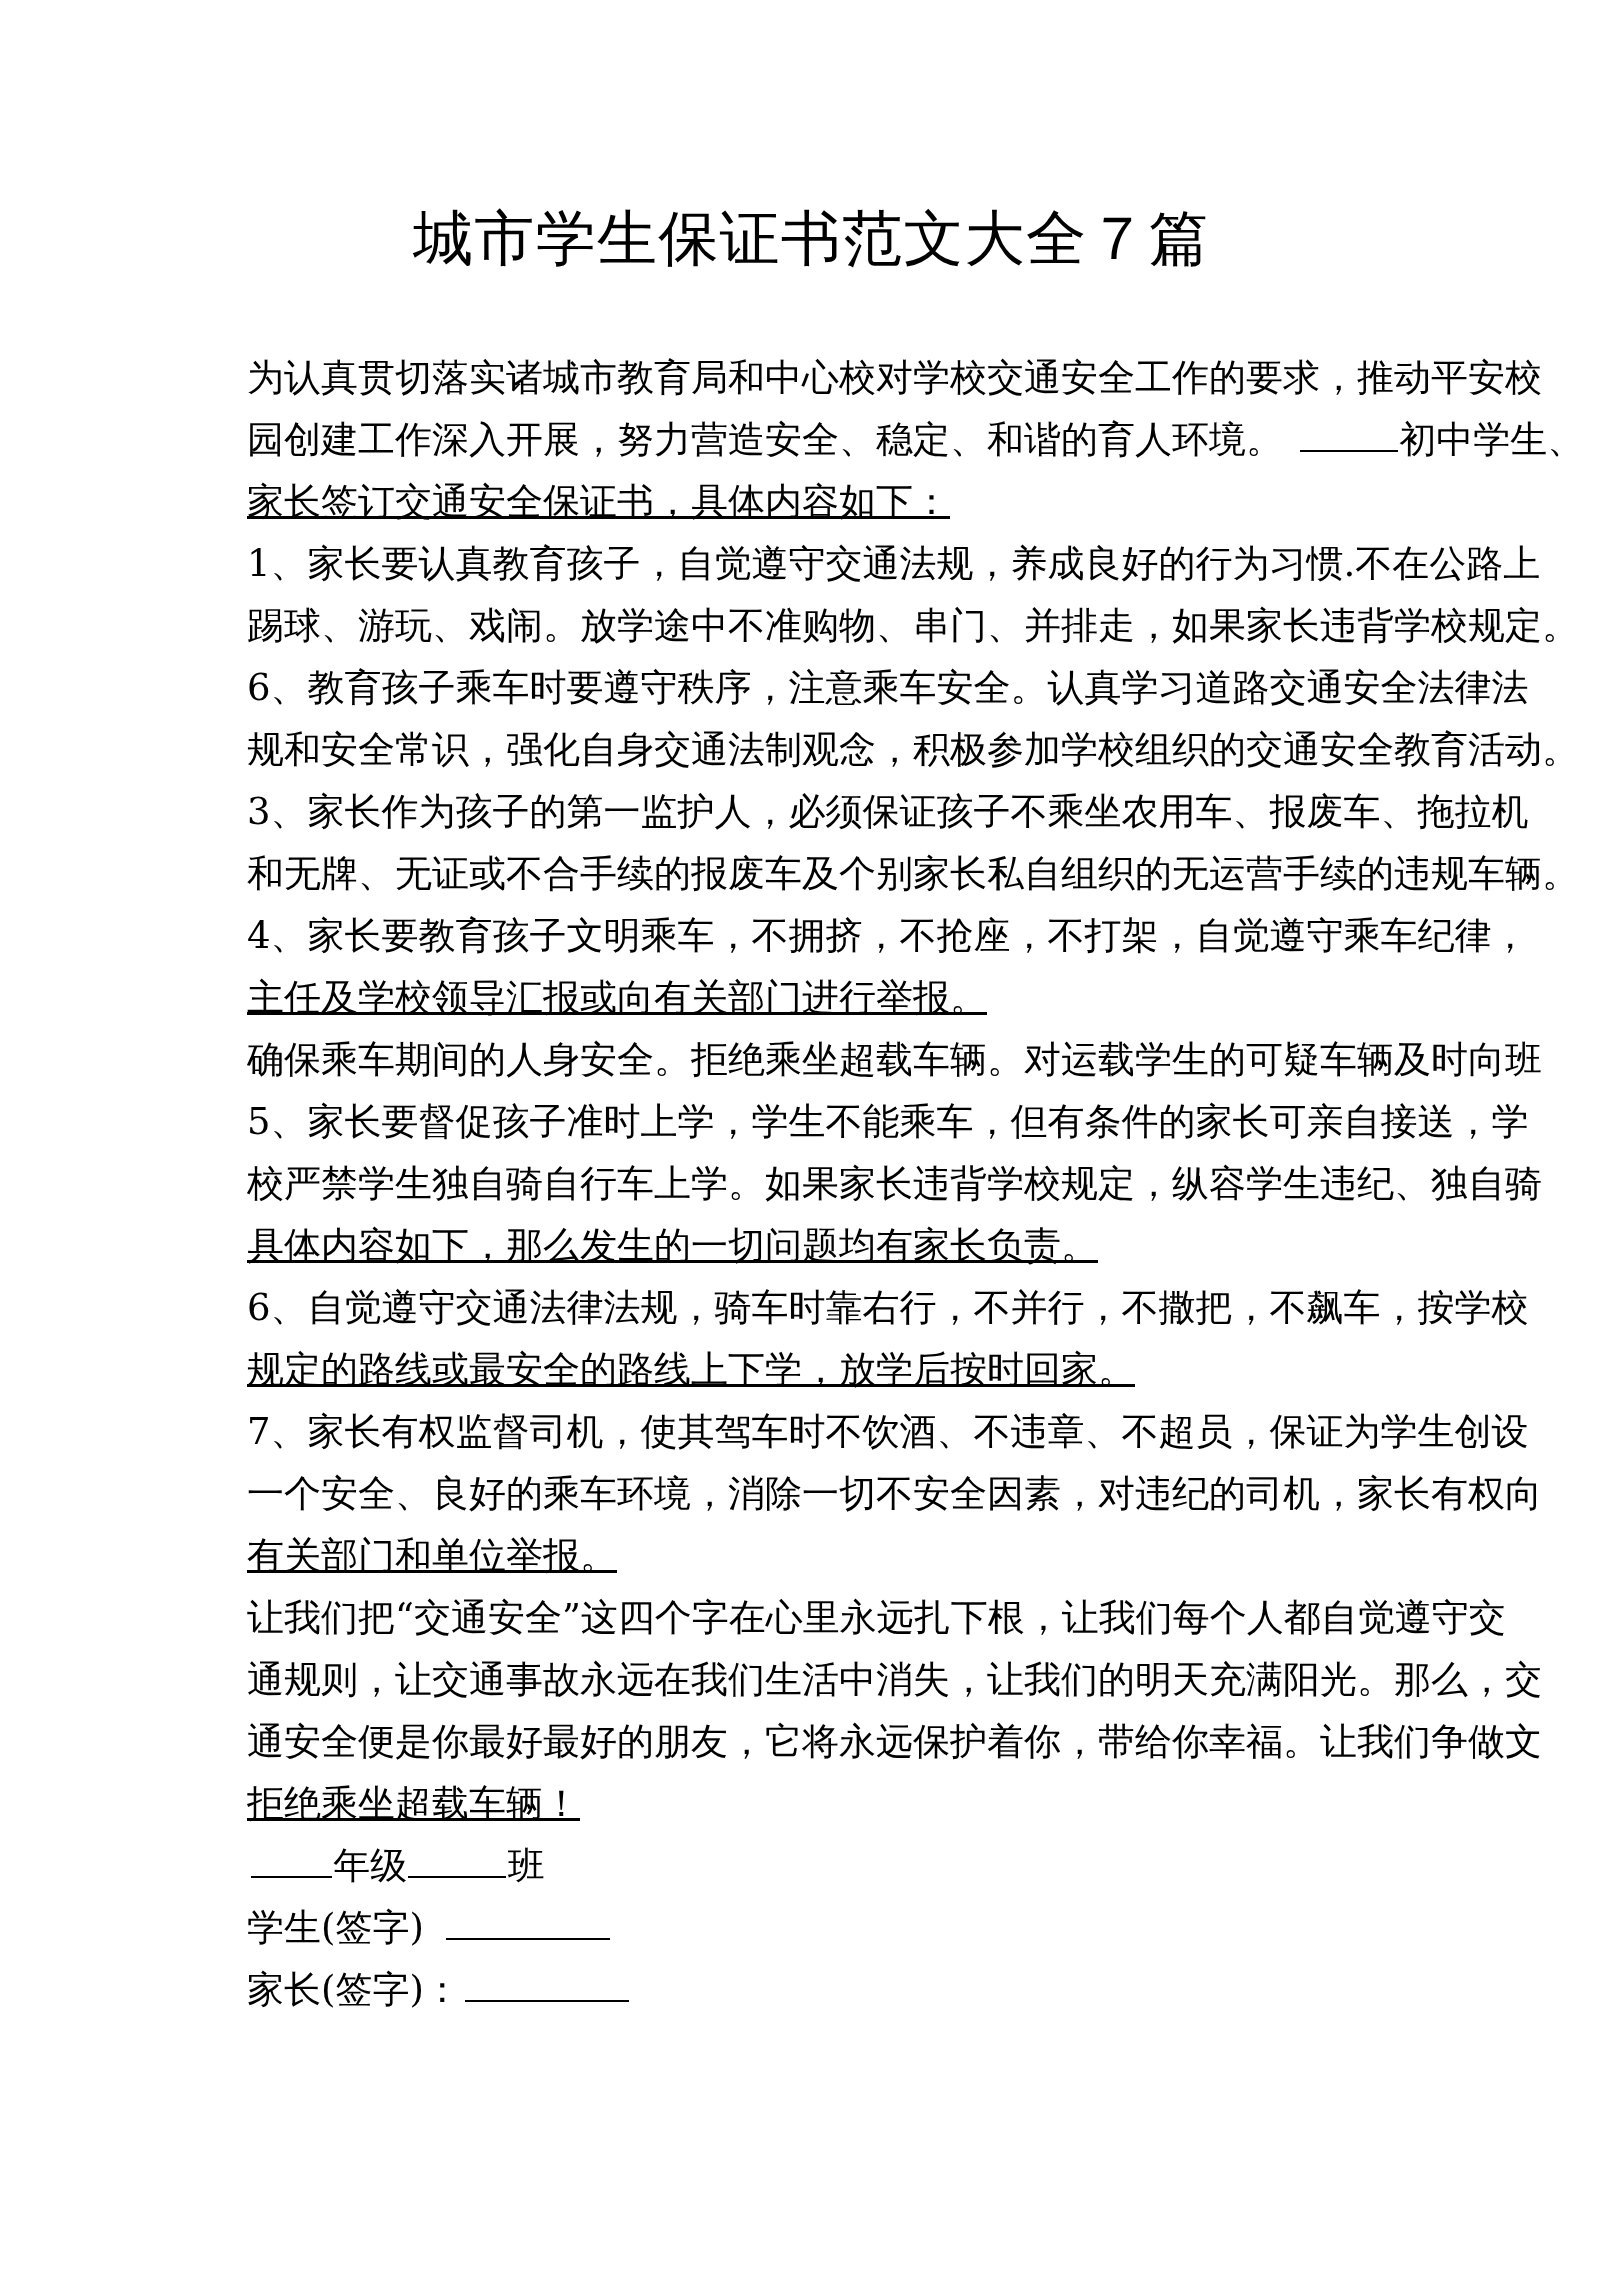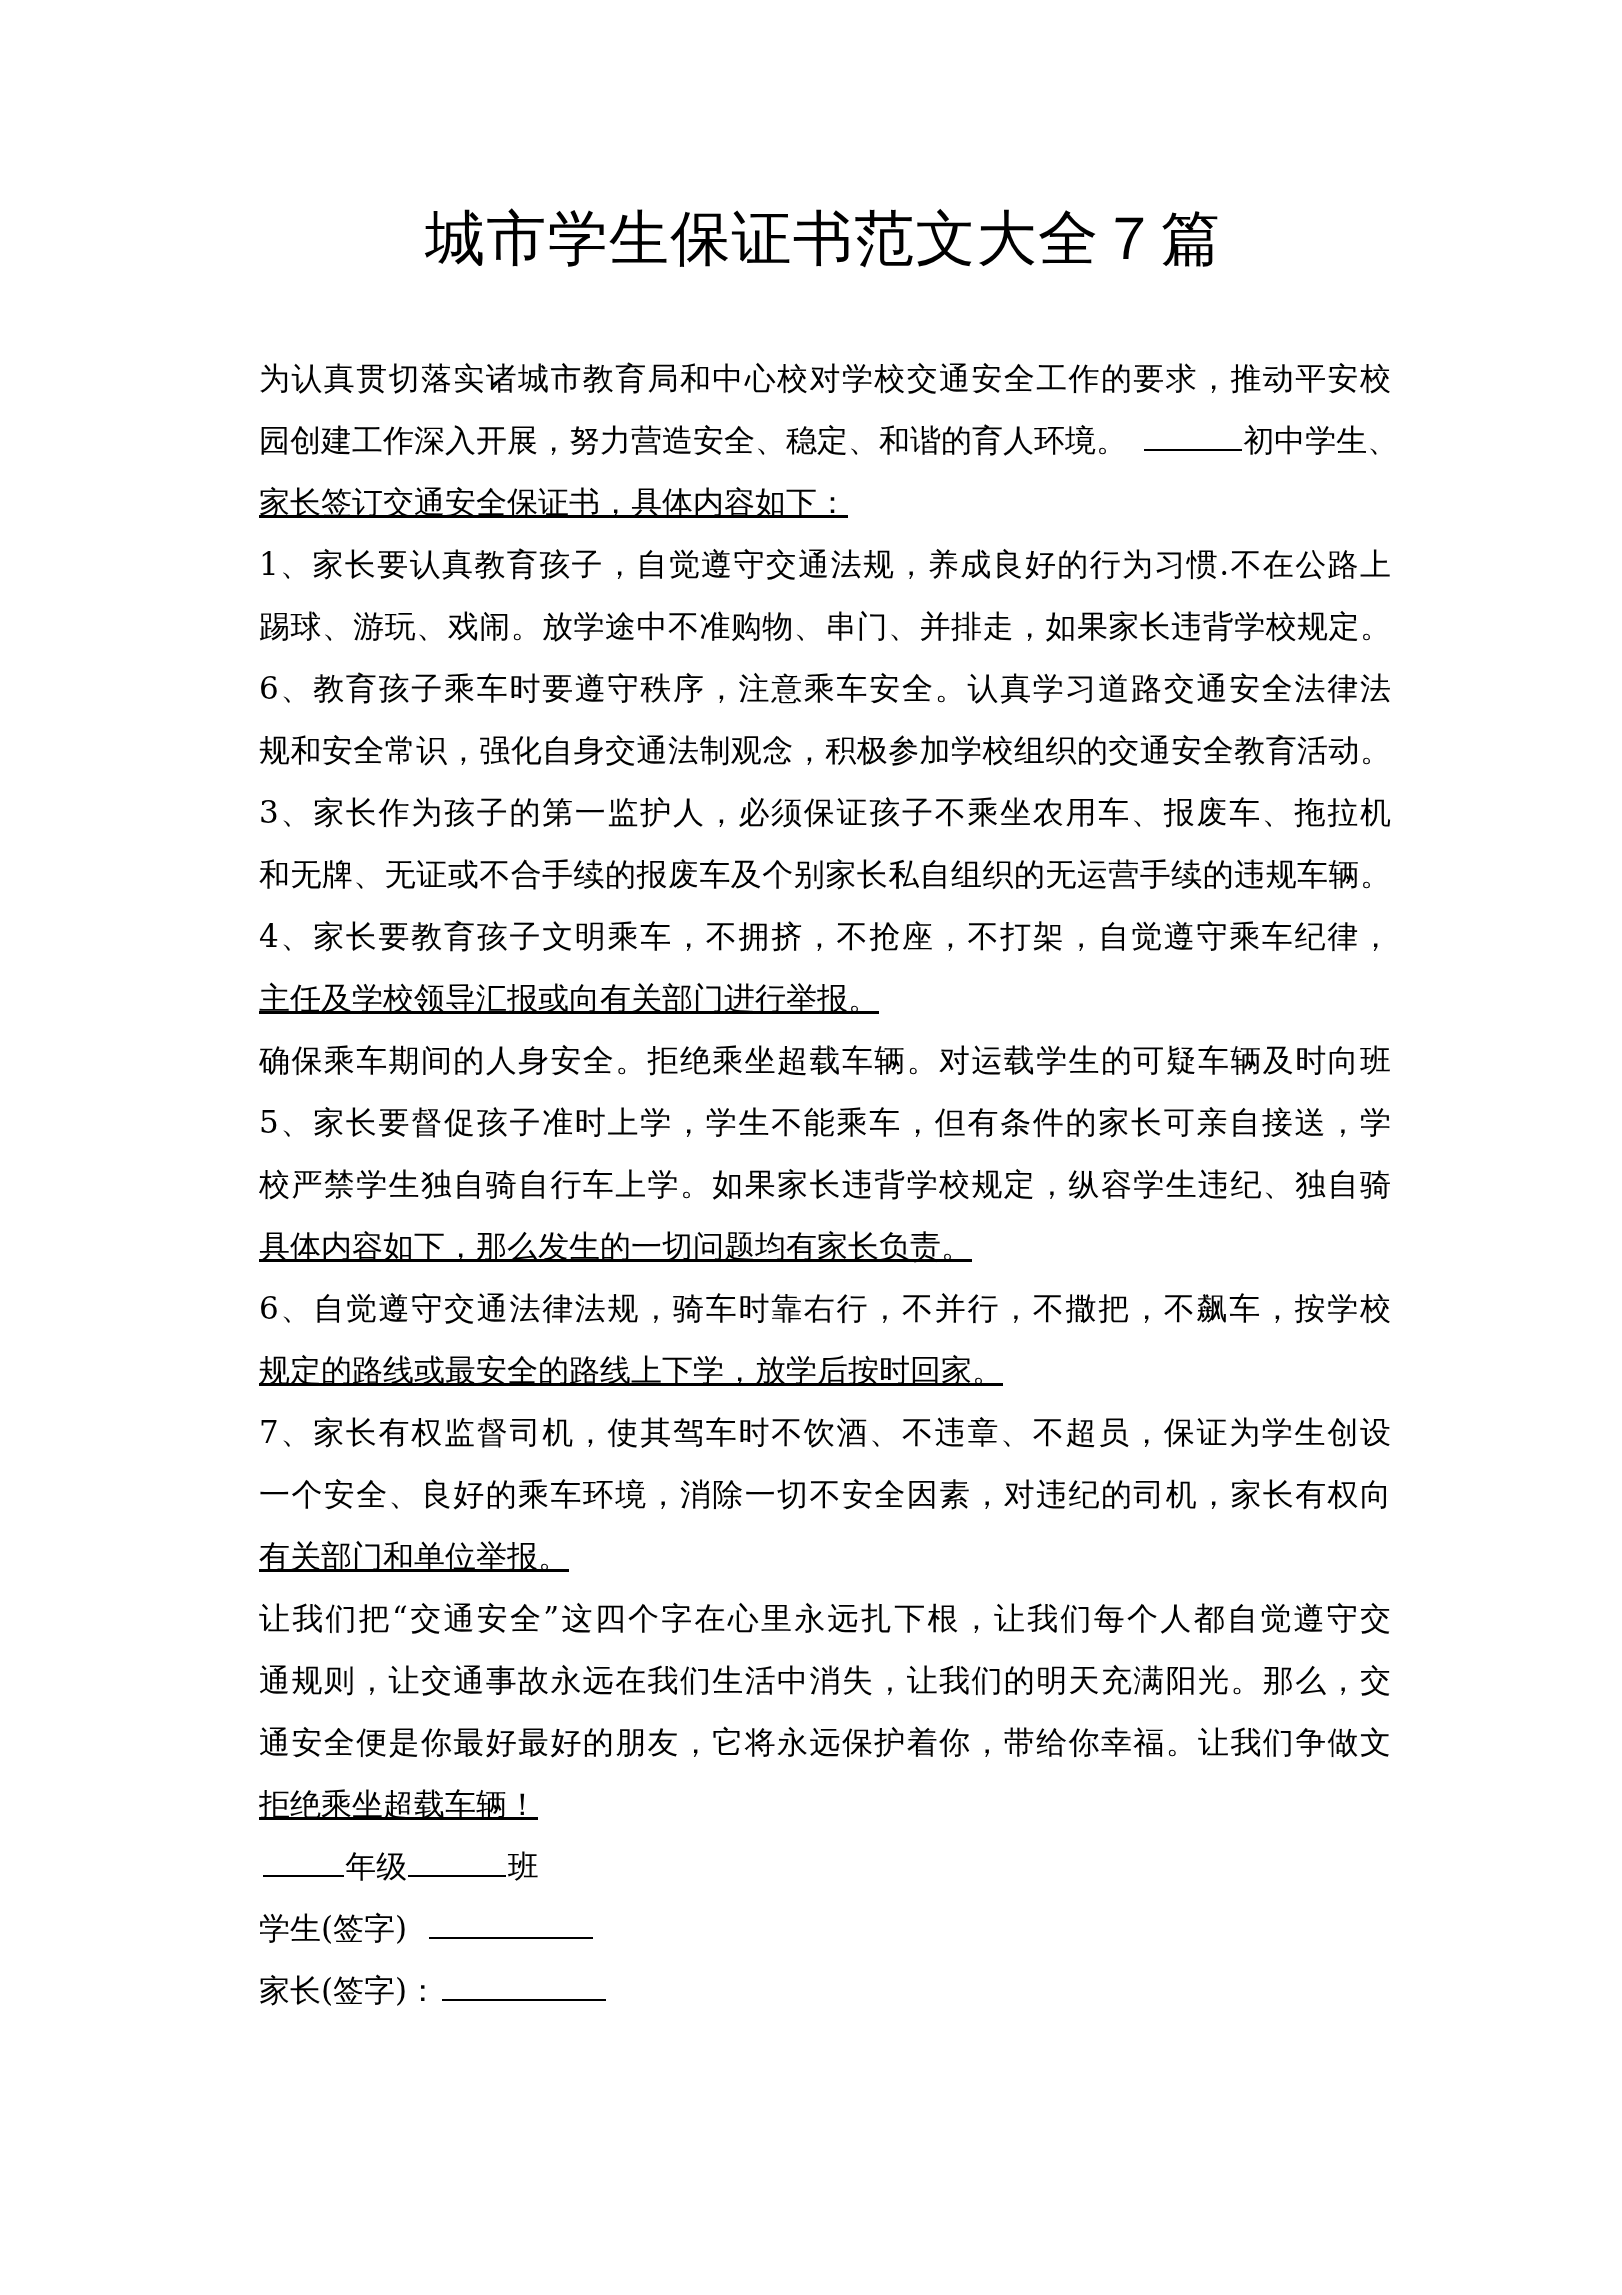"城市学生保证书范文大全７篇" .page { left: 12px -> 0 }
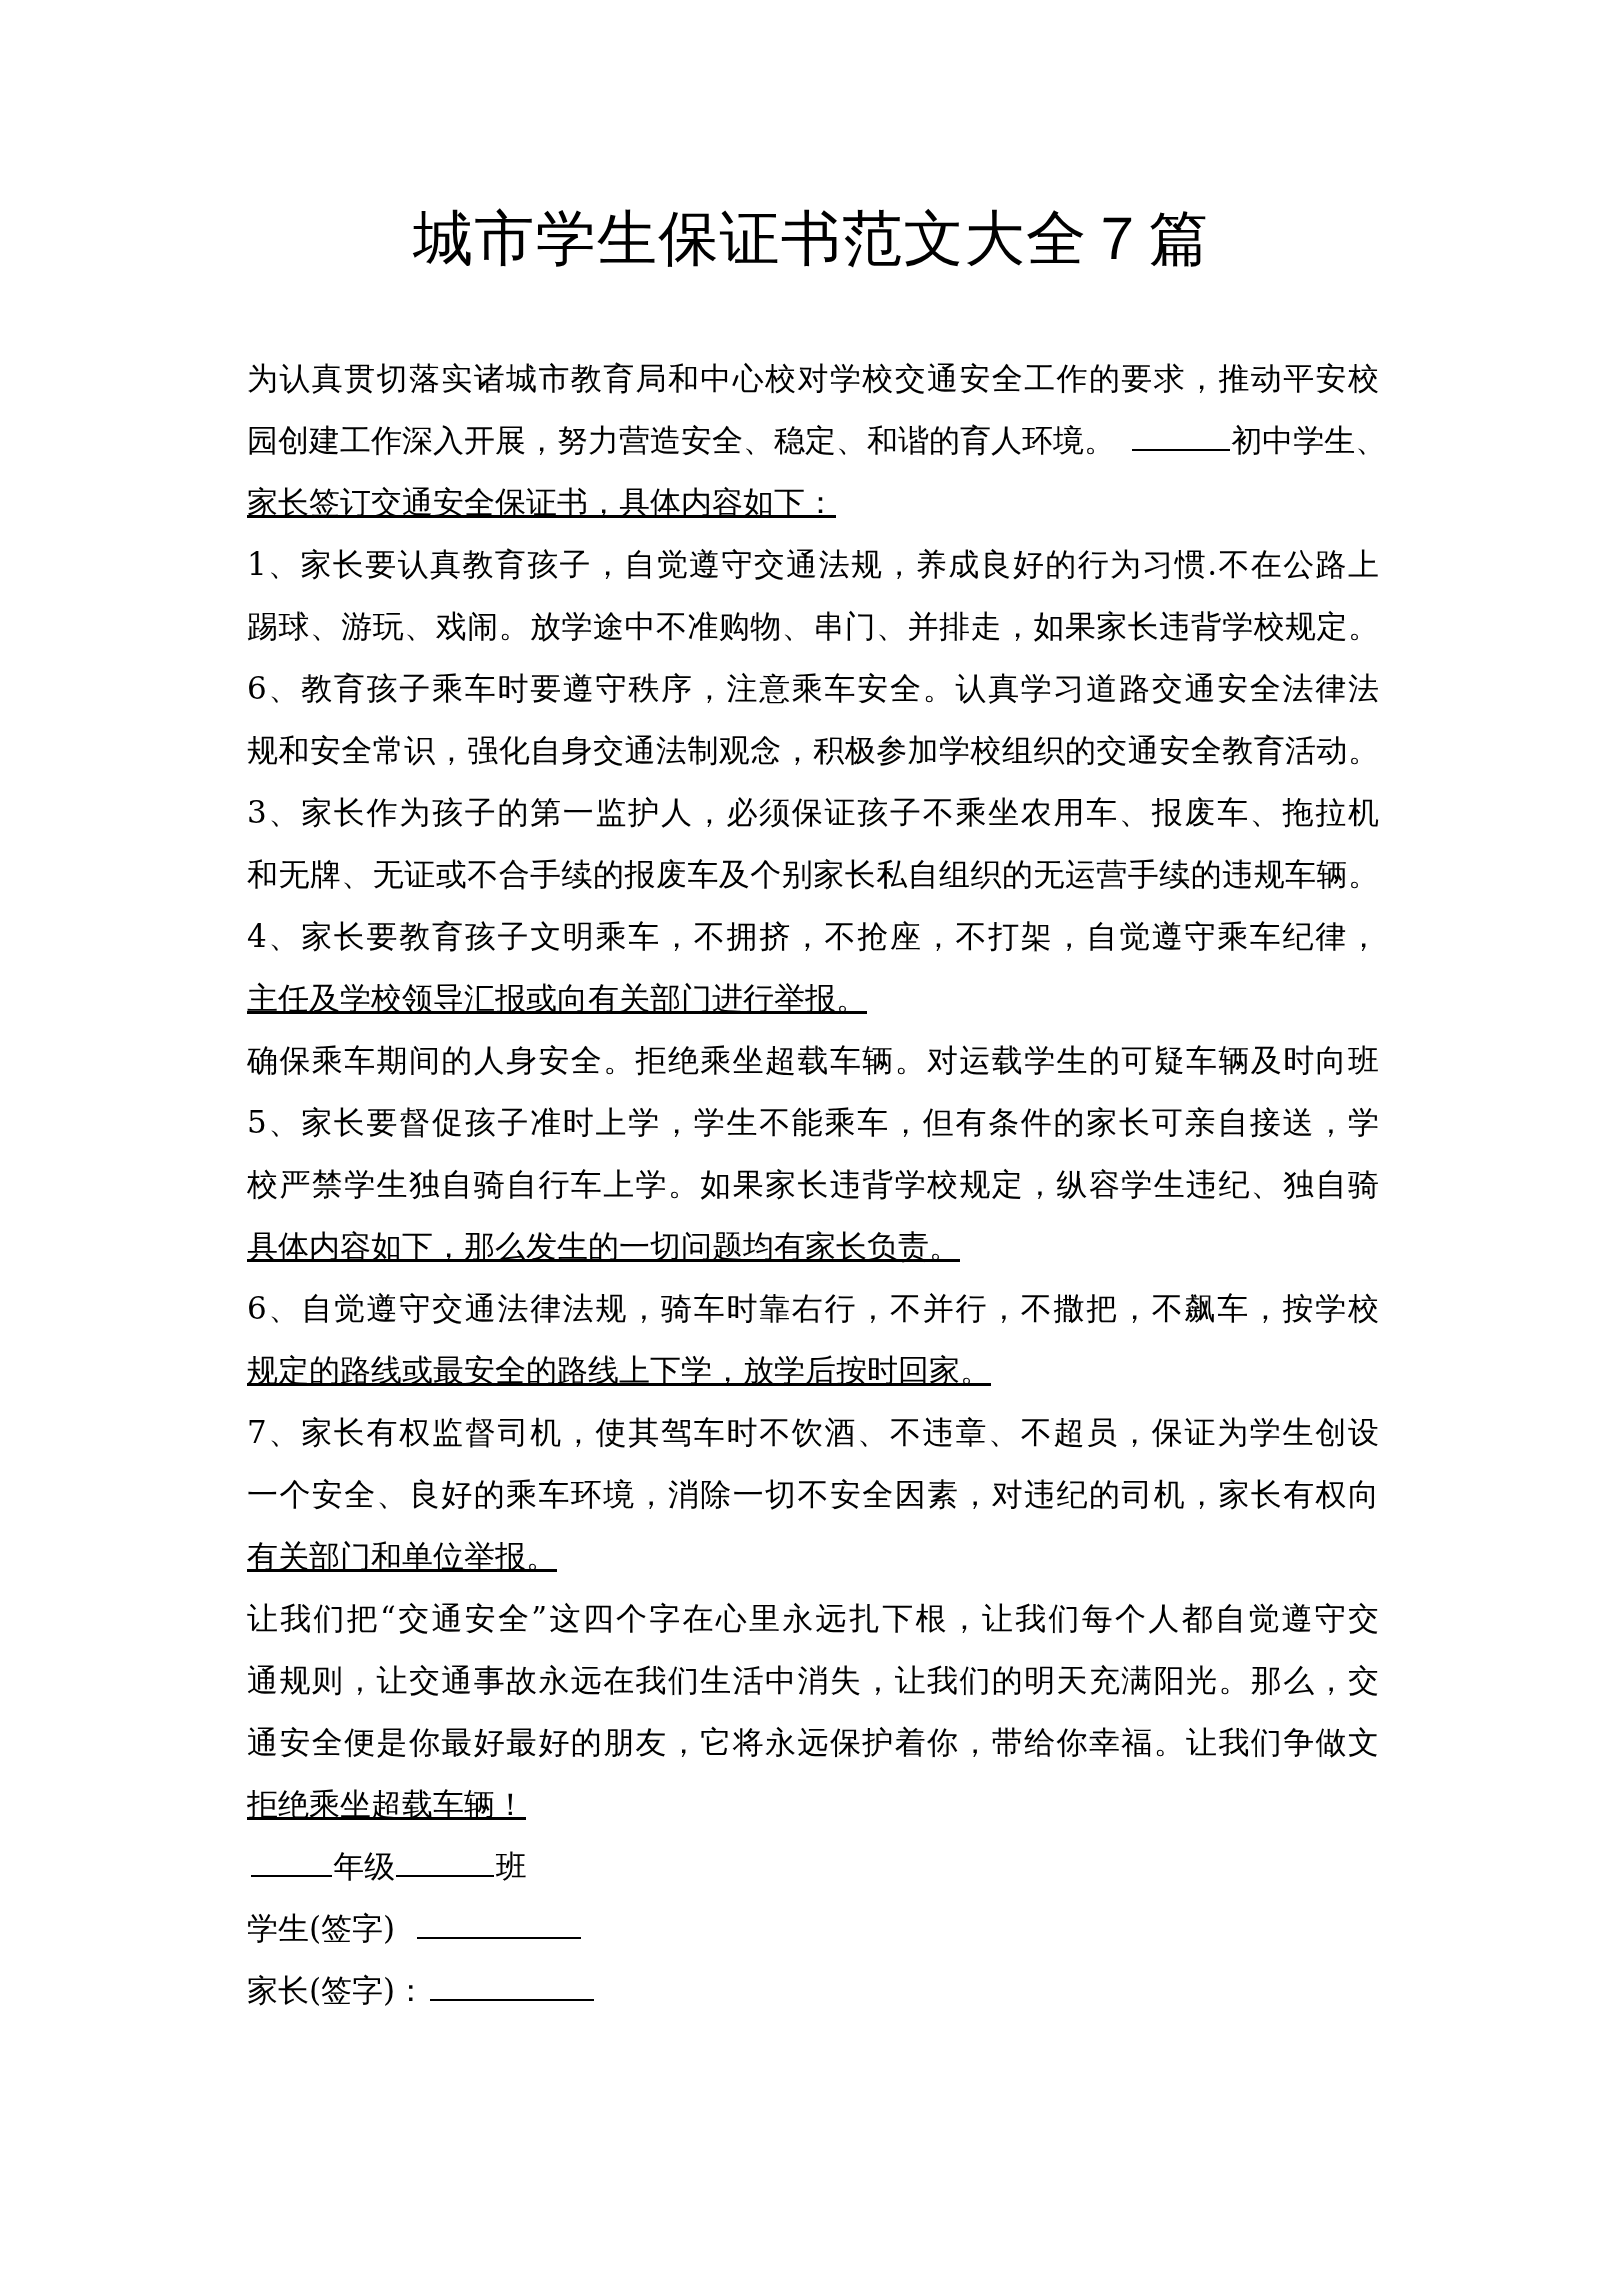"为认真贯切落实诸城市教育局和中心校对学校交通安全工作的要求，推动平安校" .body { font-size: 31px -> 37px }
